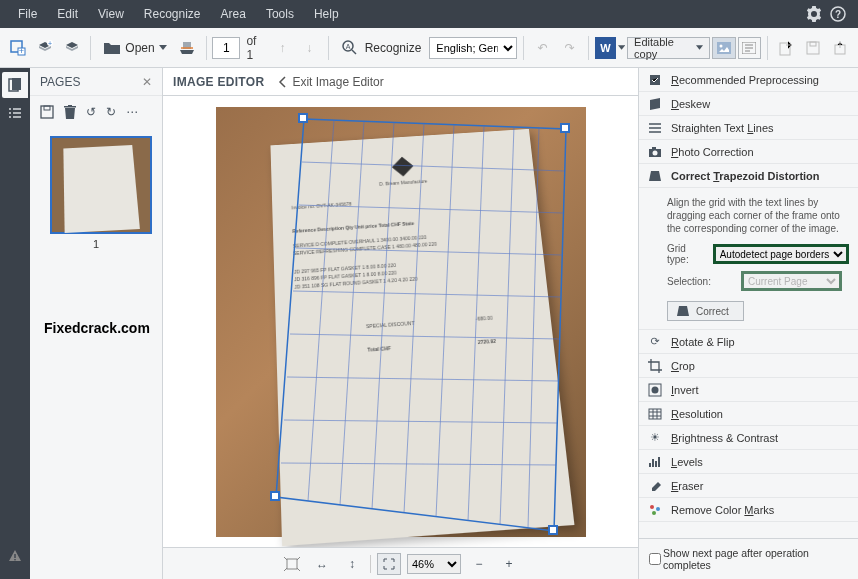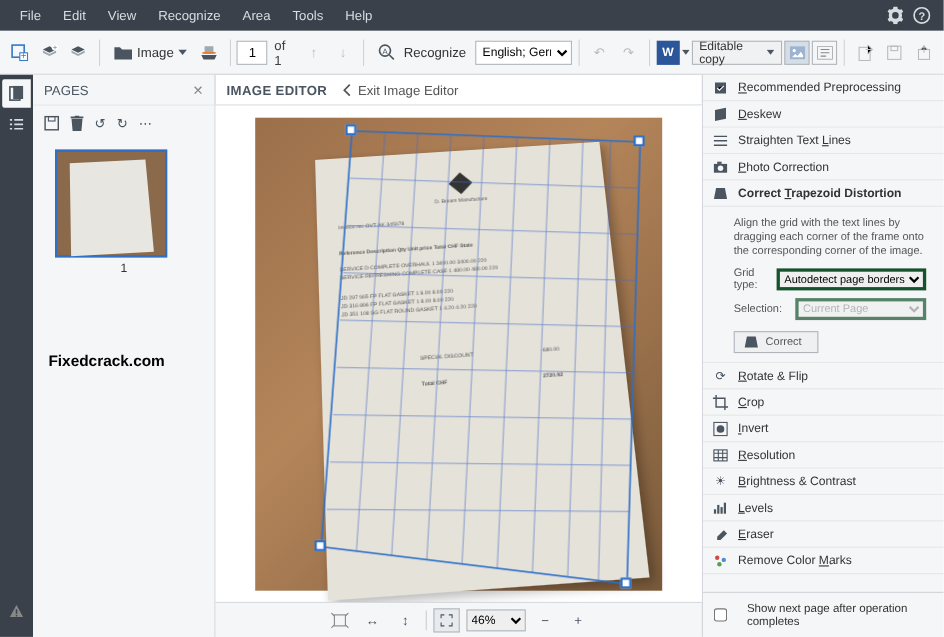"Image" span { text: Image -> Open }
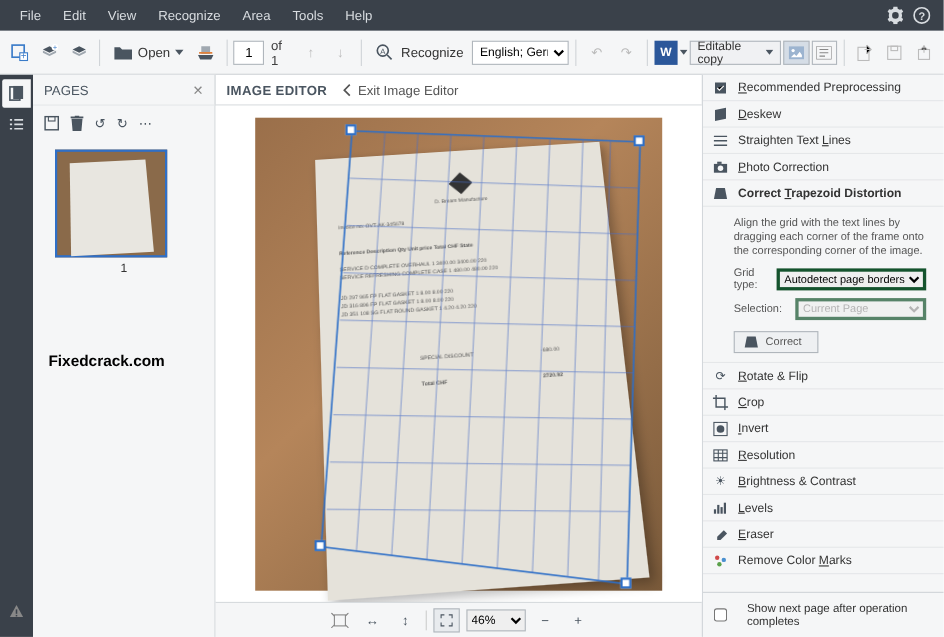"PAGES" .pages-panel { width: 166px -> 133px }
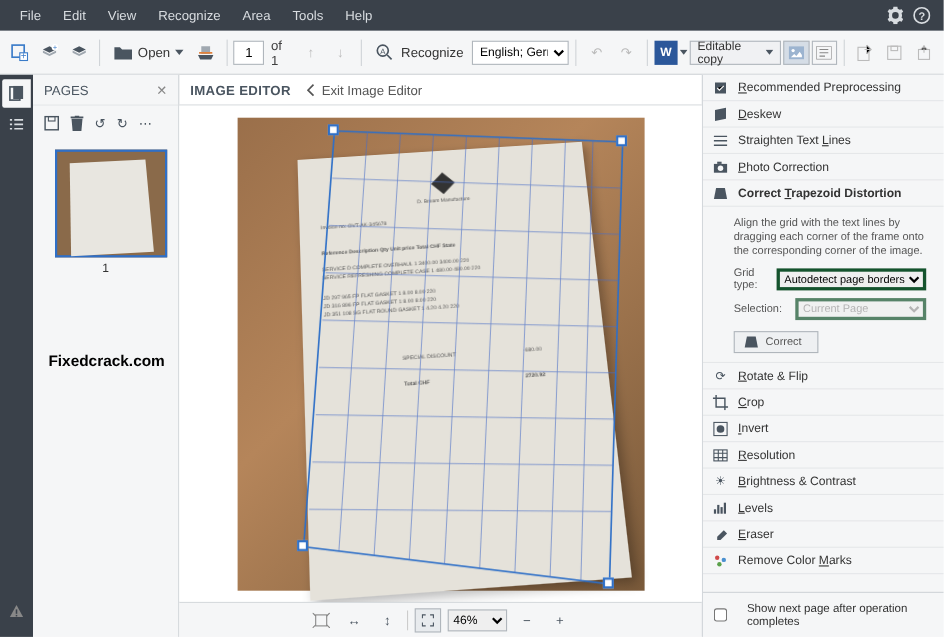"Grid type:" .expand-body .form-row { gap: 6px -> 24px }
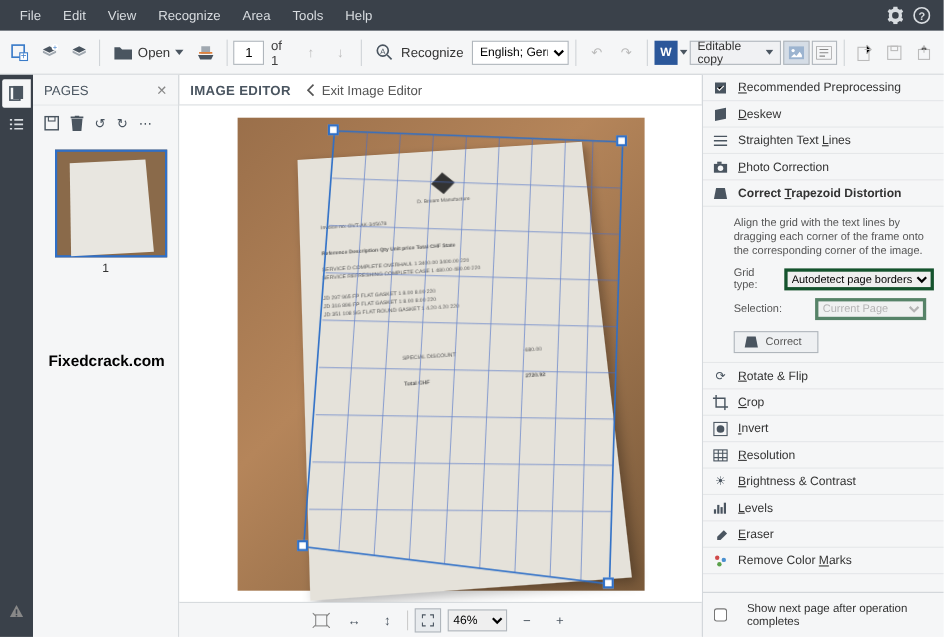"Show next page after operation" .bottom-check { gap: 18px -> 2px }
